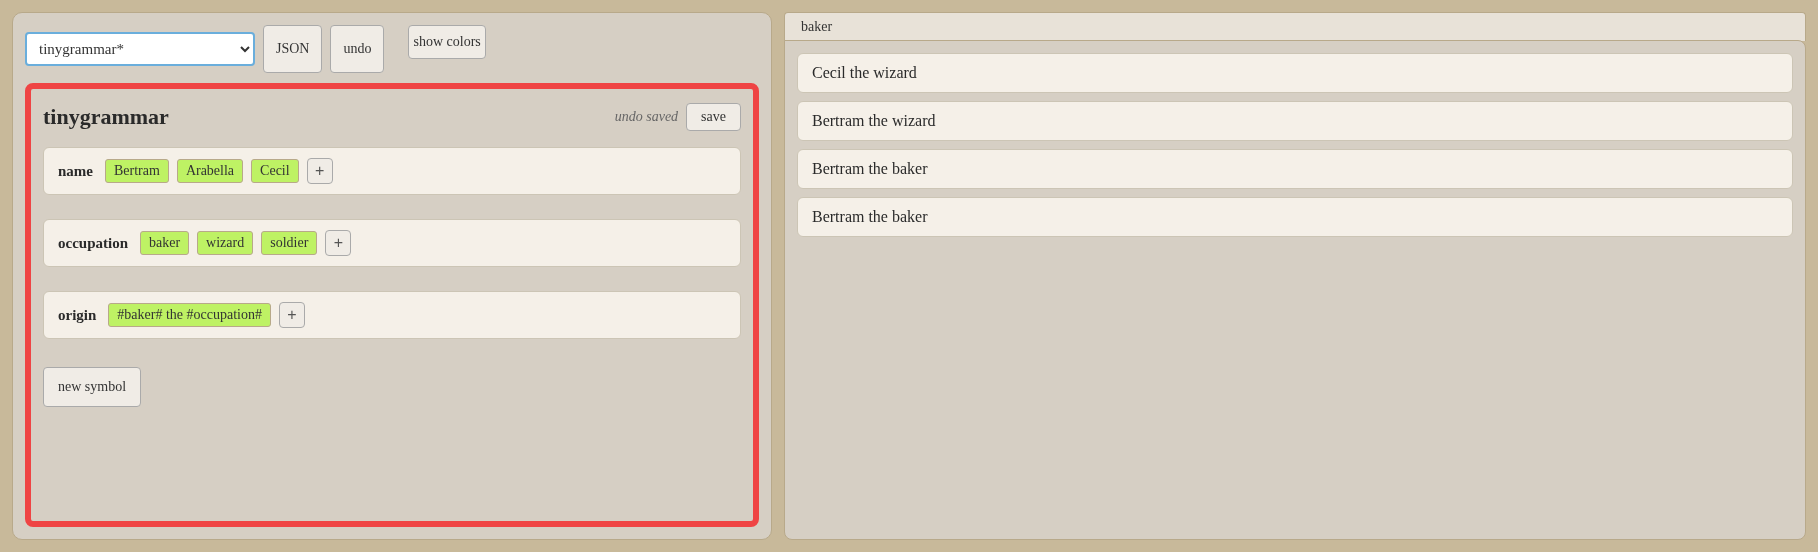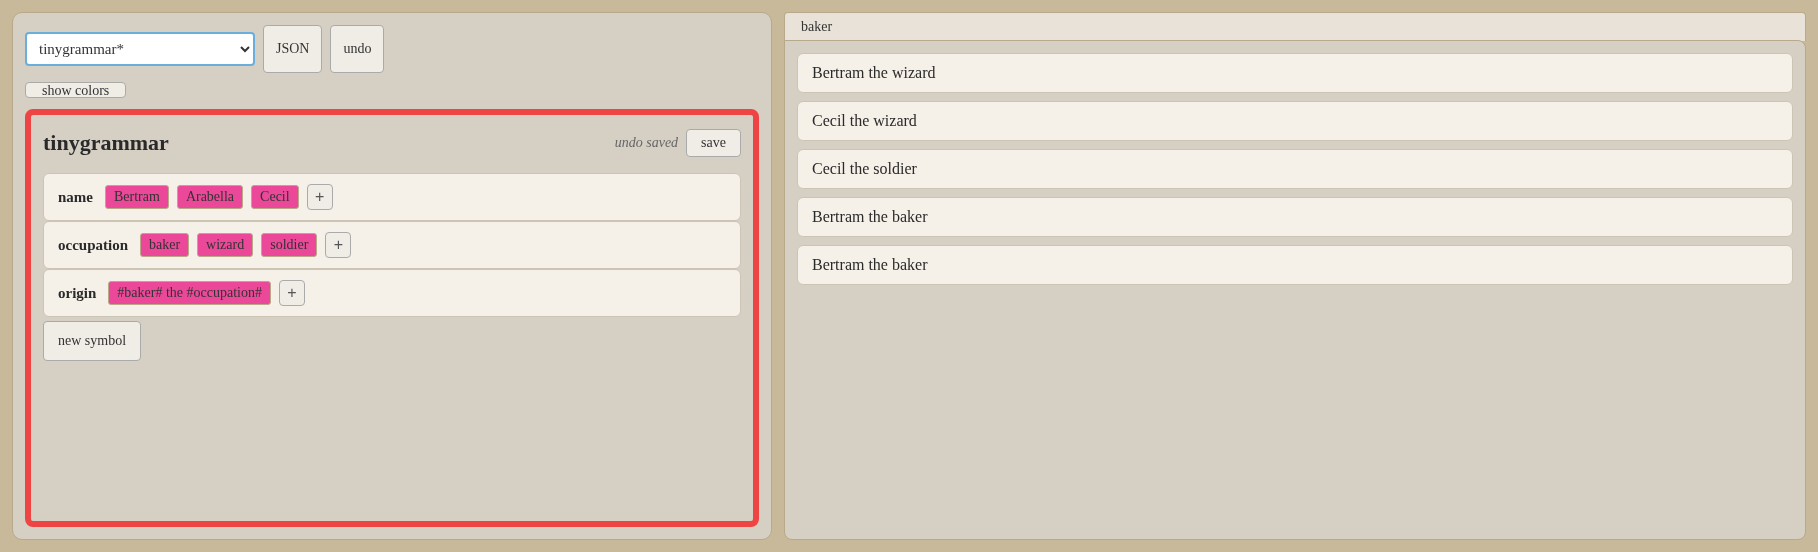"tinygrammar*" .toolbar { flex-direction: column -> none; gap: 8px -> 24px }
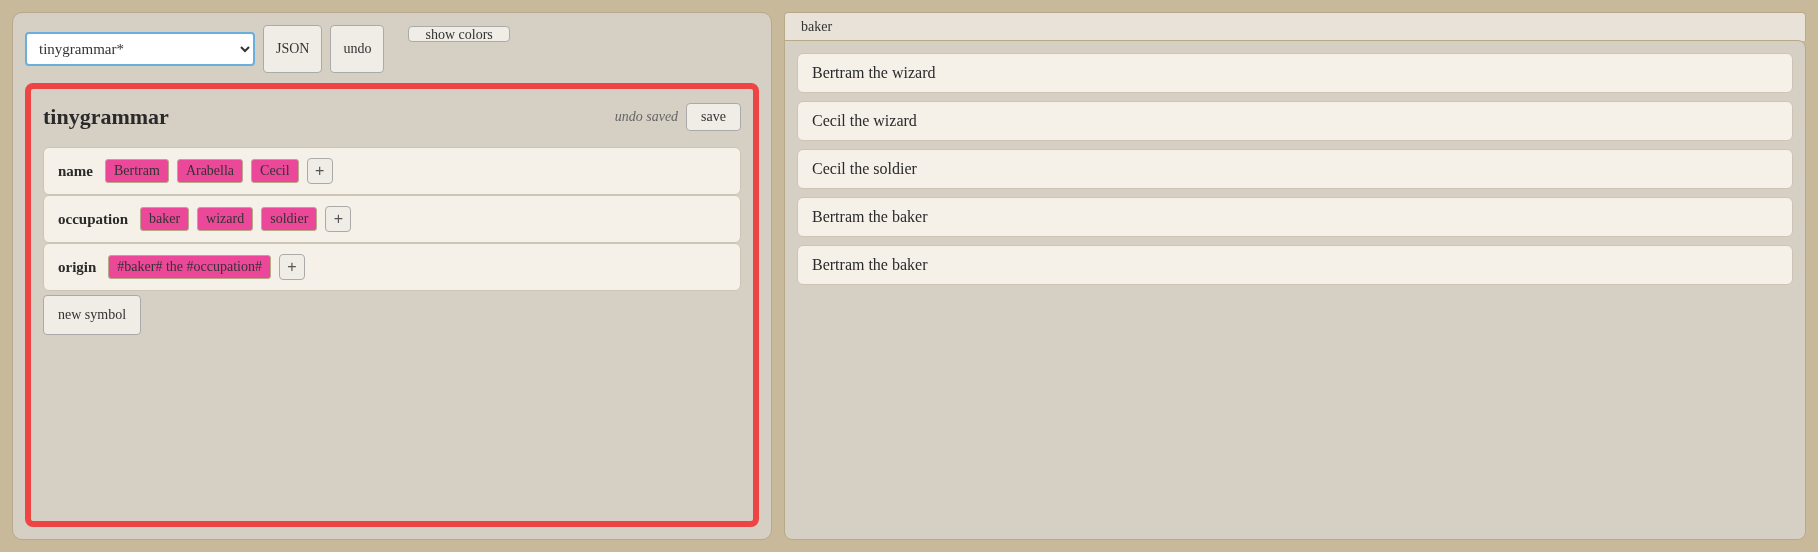"show colors" .show-colors-btn { height: 16px -> 34px; padding: 0 16px -> 0 4px }
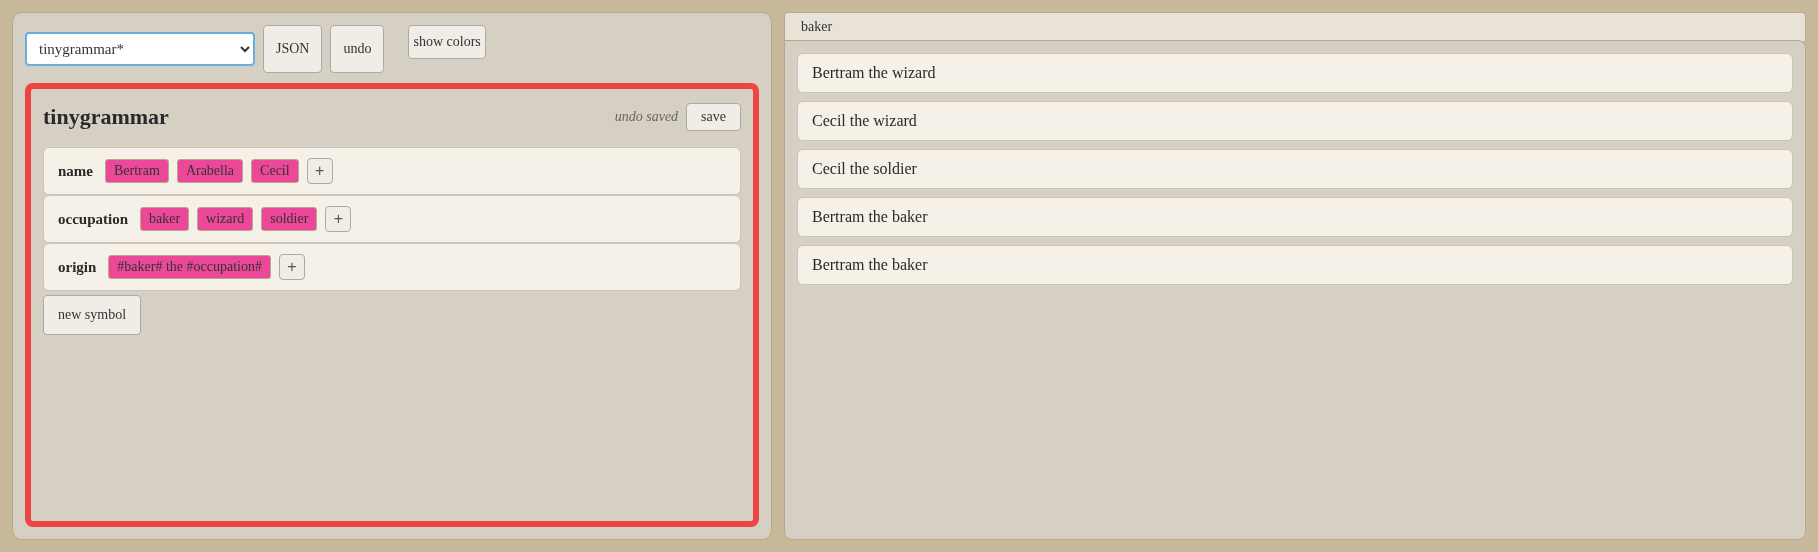"Bertram the wizard" div.result-item { order: before "Cecil the wizard" -> after "Cecil the wizard" }
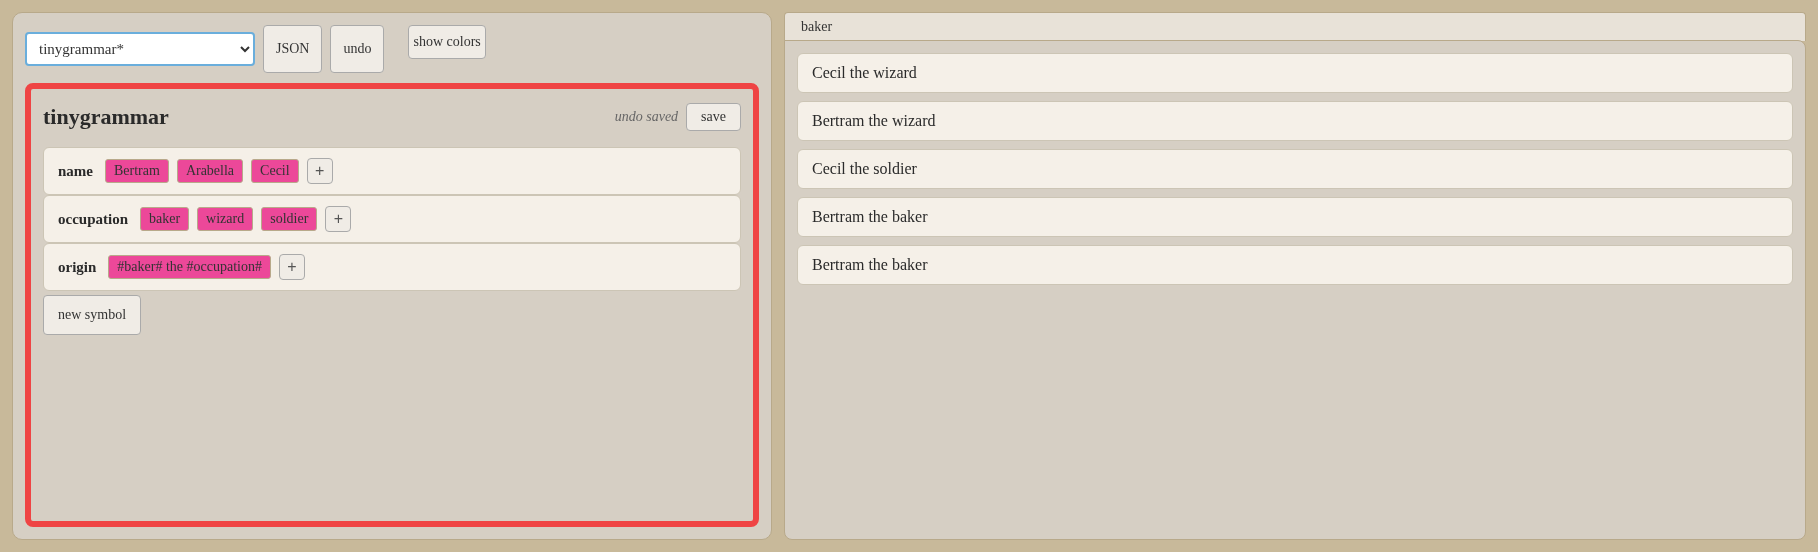"name" .symbol-row { margin-bottom: 0 -> 24px }
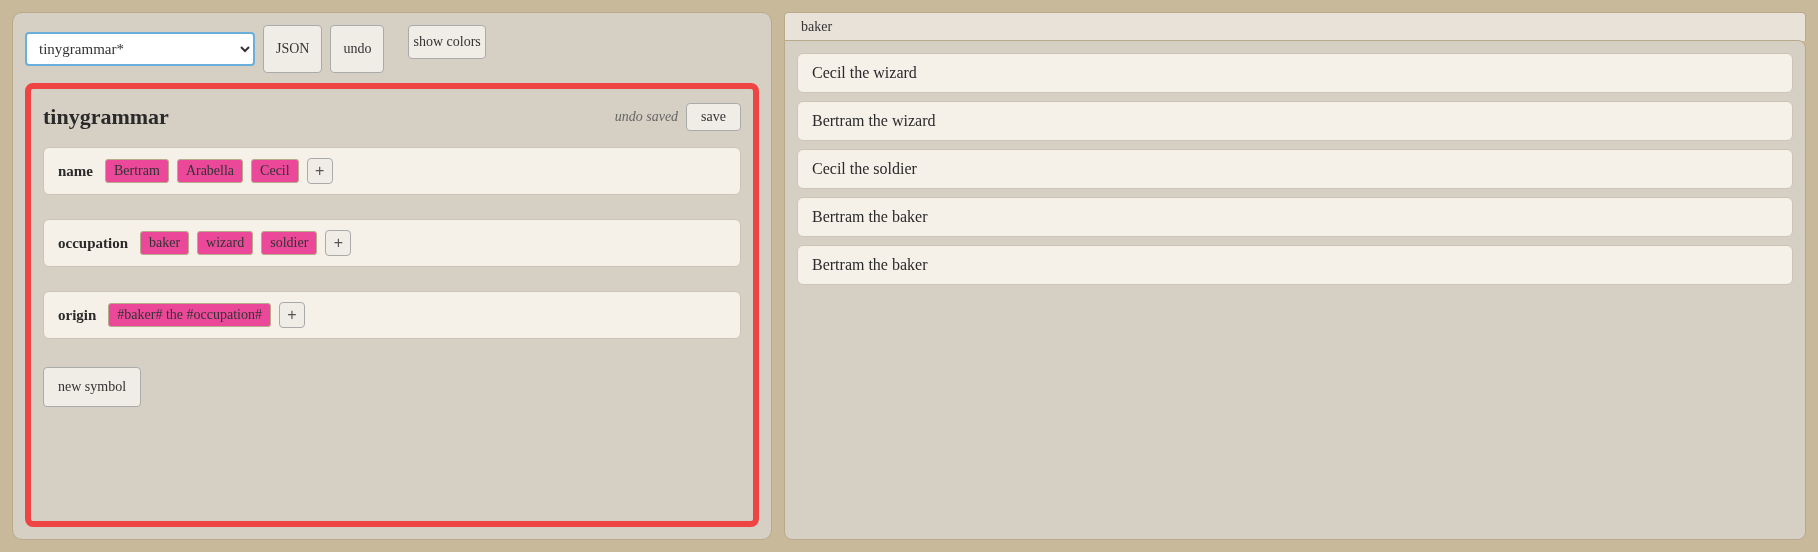"Bertram" .tag { background-color: #ec4899 -> #bef264 }
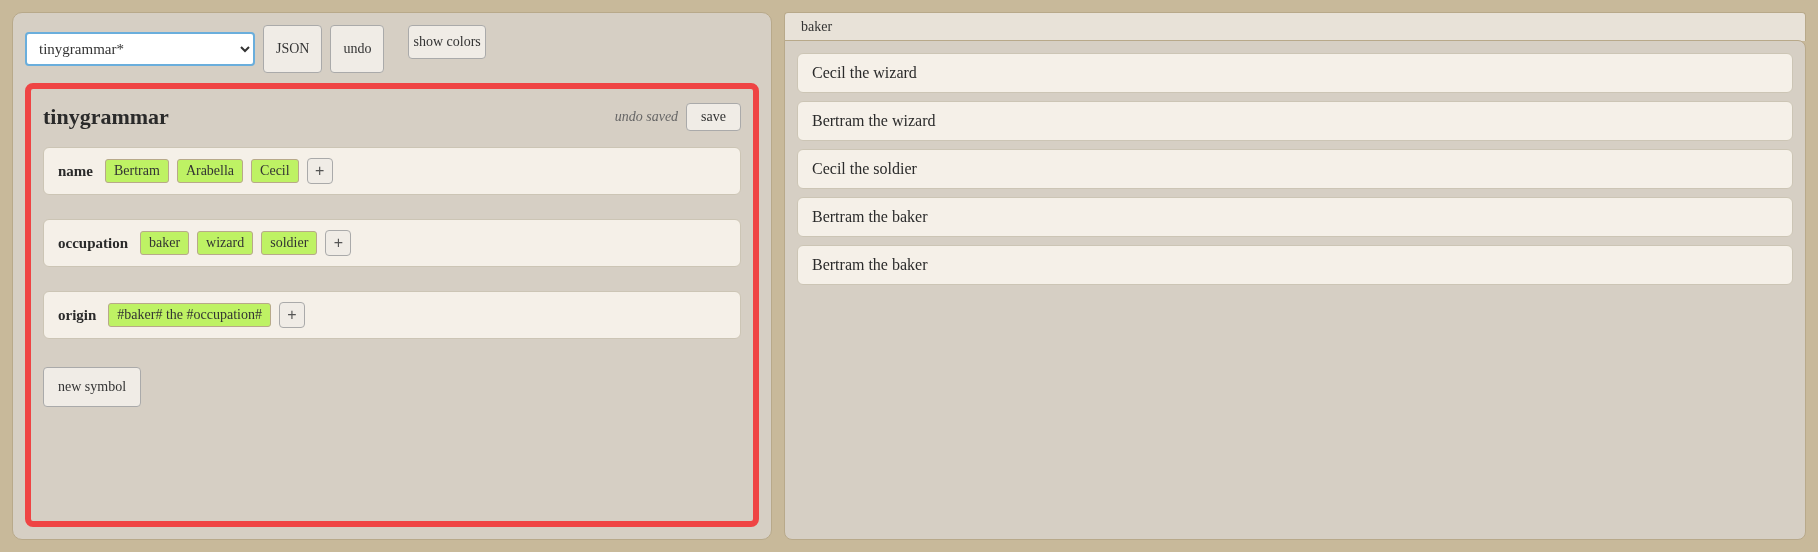"Cecil the soldier" div.result-item { html: <div>Cecil the soldier</div> -> none }
